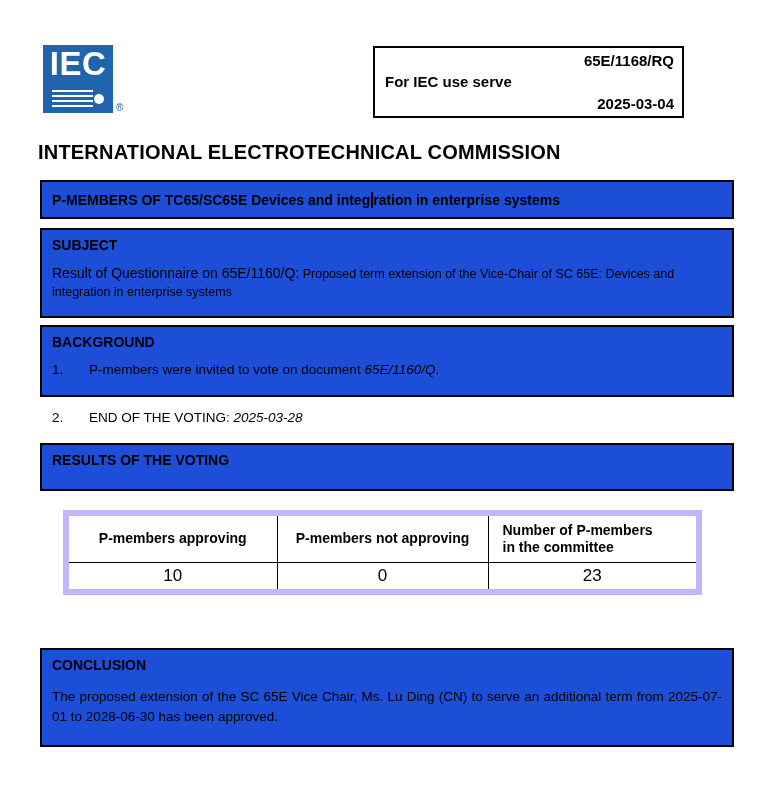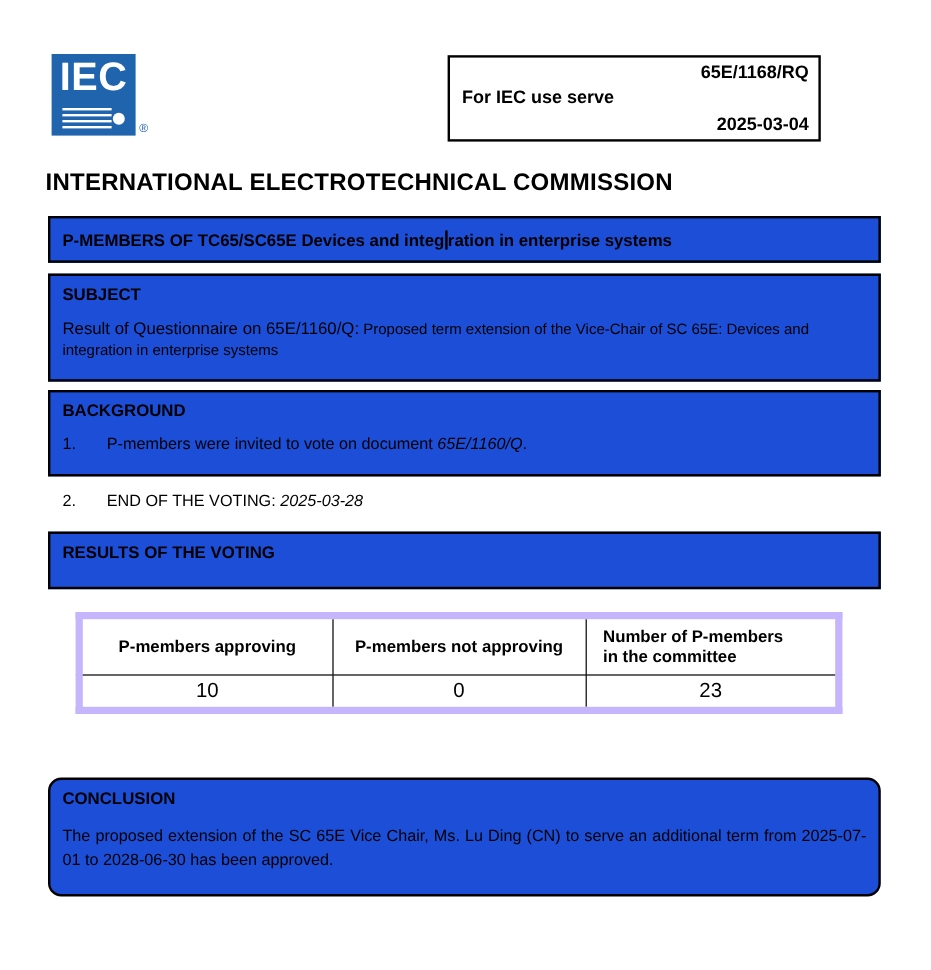"CONCLUSION" .box-conclusion { border-radius: 11px -> none }
